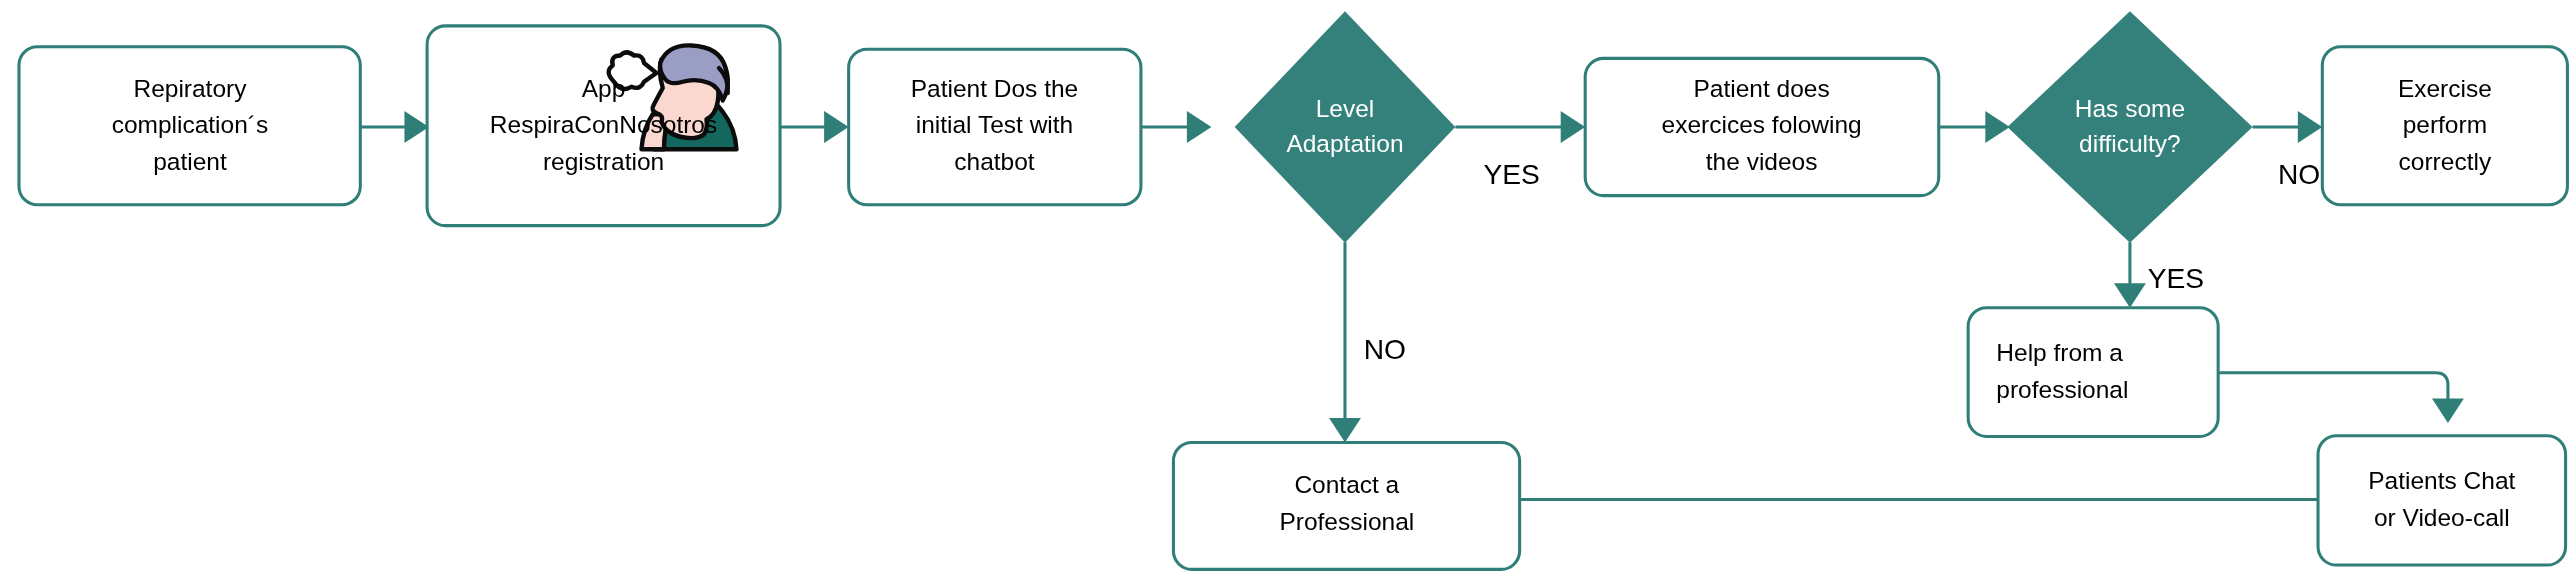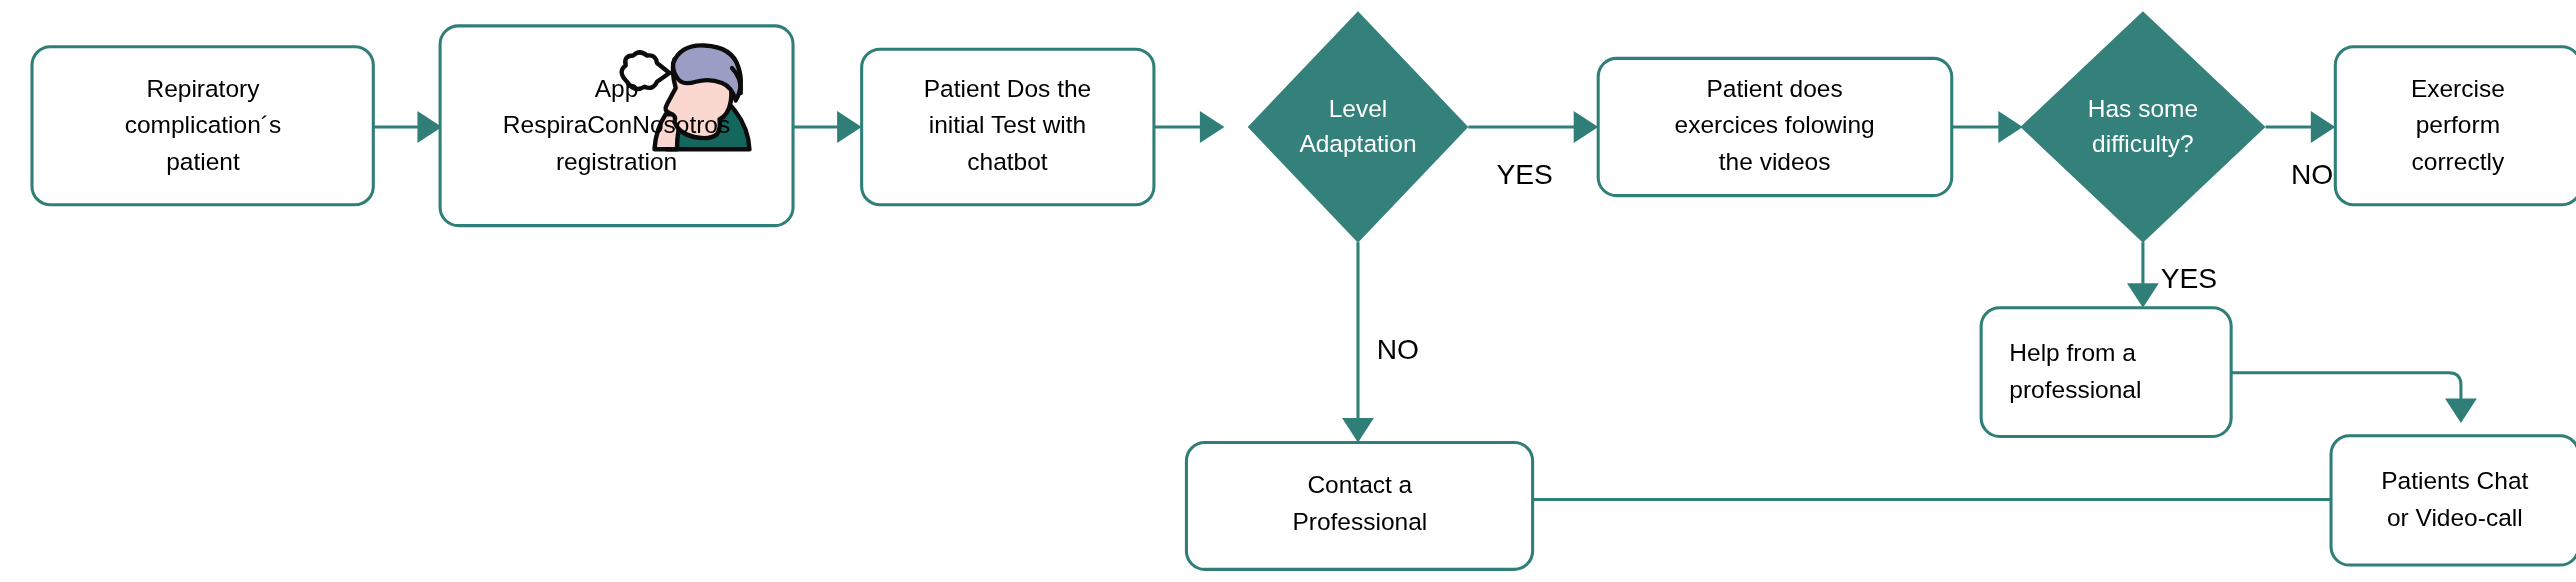"Repiratory" #flow-root { padding-left: 13px -> none }
